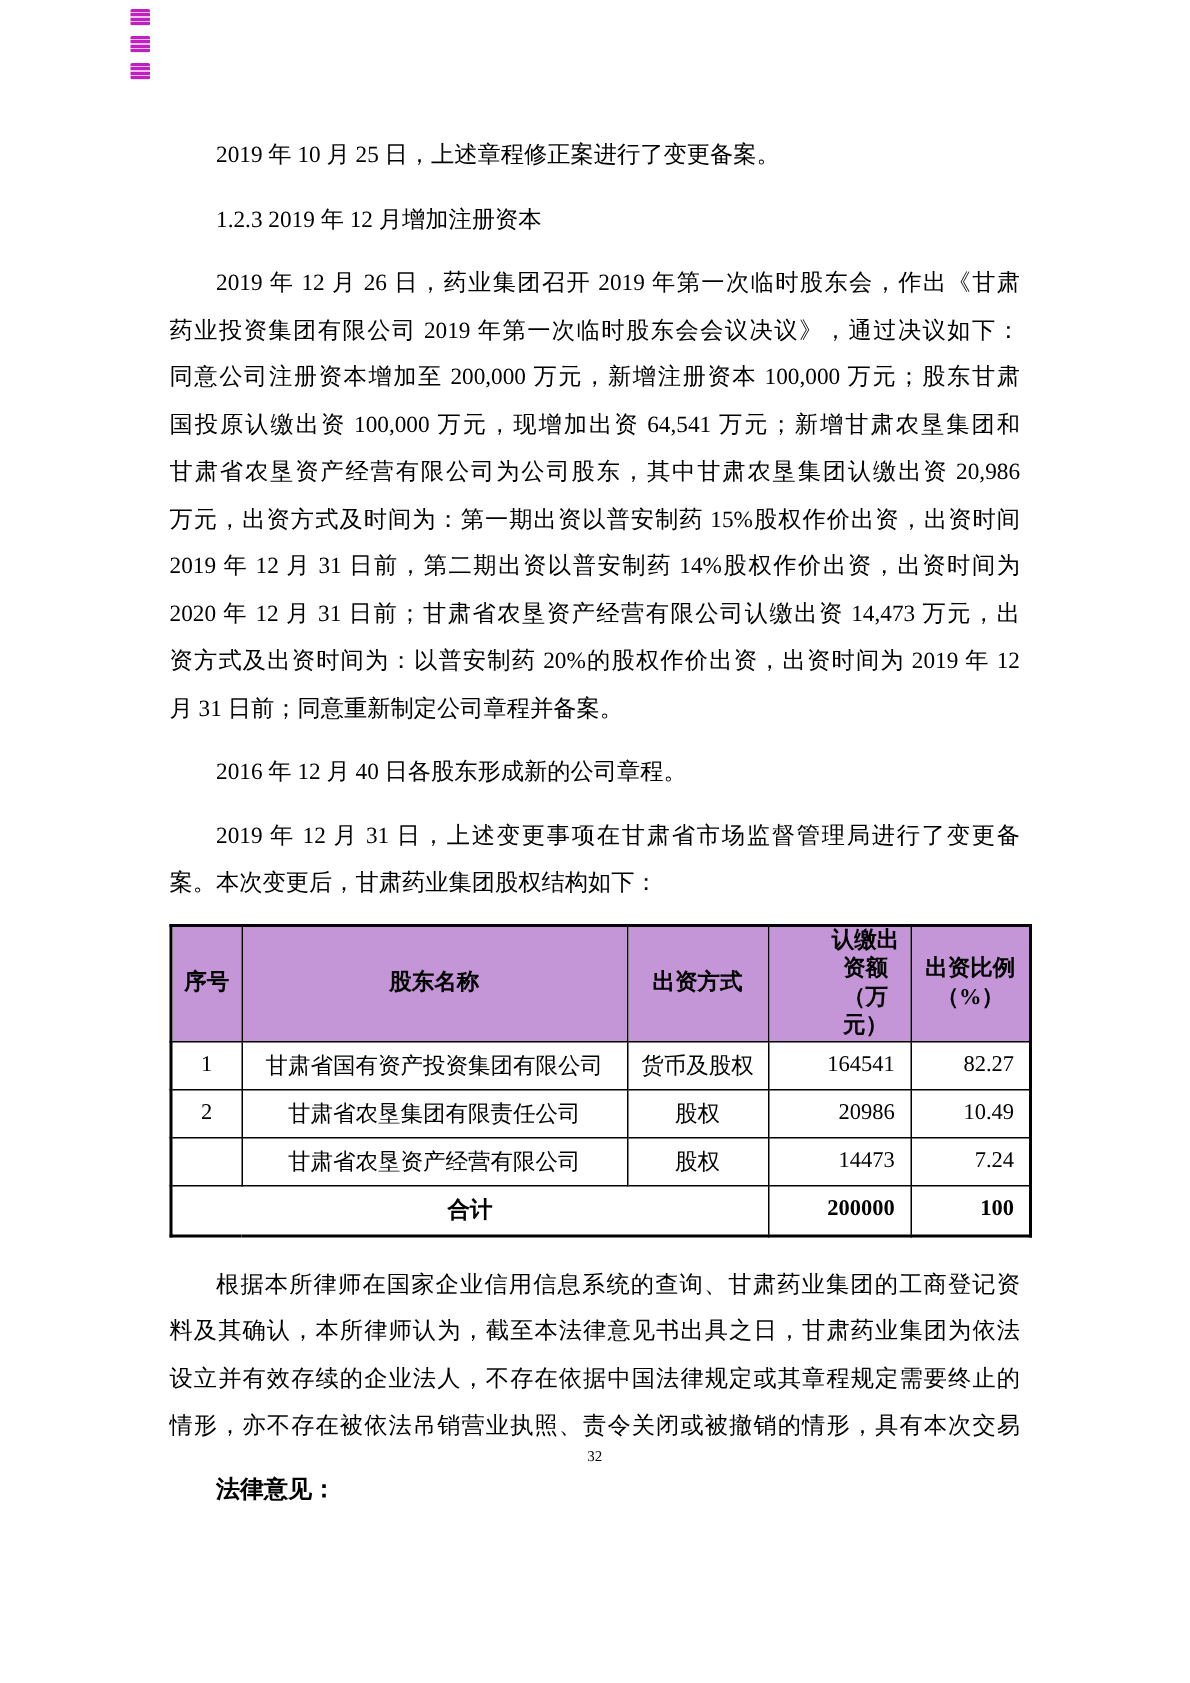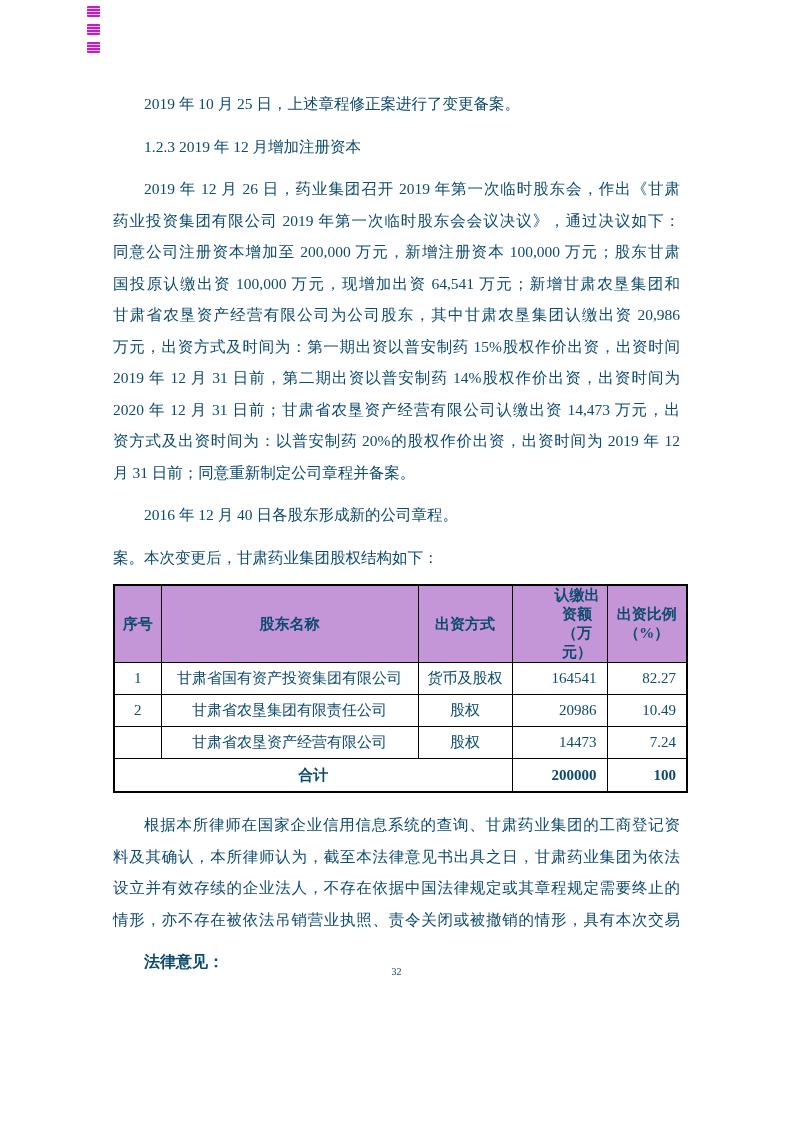"2019 年 10 月 25" .page { color: #0c4a6e -> #000000 }
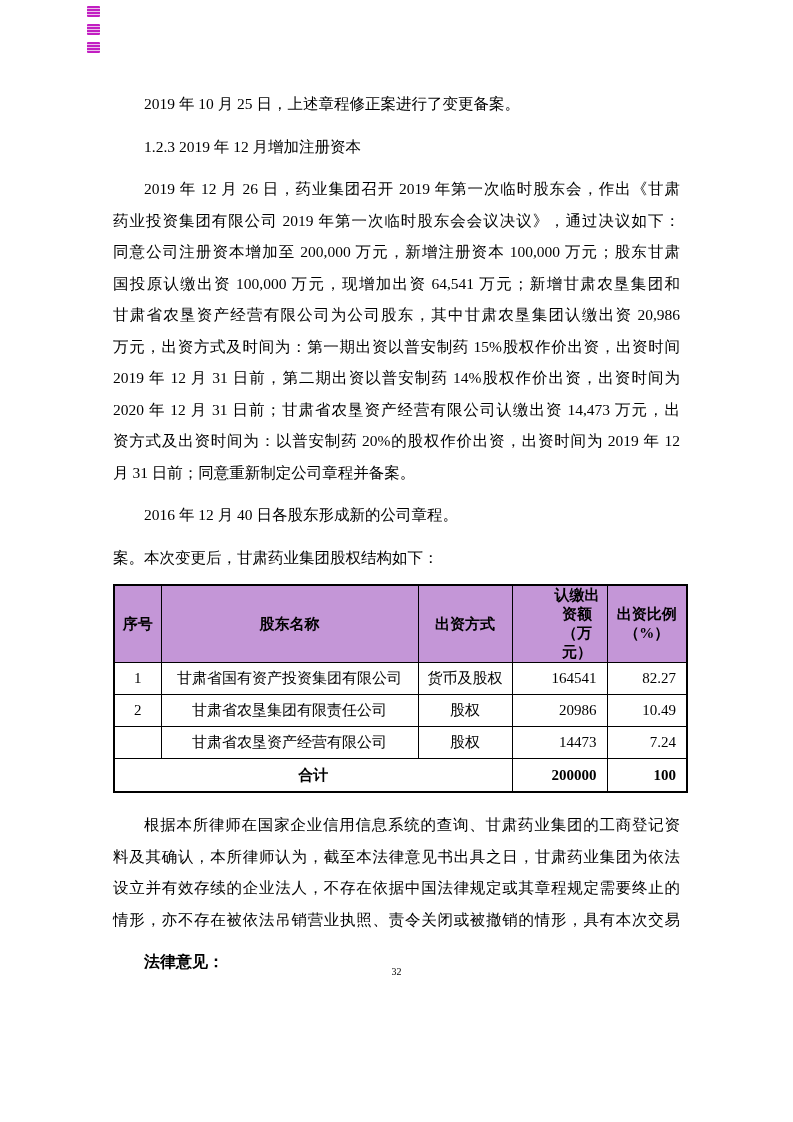"2019 年 12 月 31 日，上述变更事项在甘肃省市场监督管理局进行了变更备" div.line { html: none -> <div>2019 年 12 月 31 日，上述变更事项在甘肃省市场监督管理局进行了变更备</div> }
